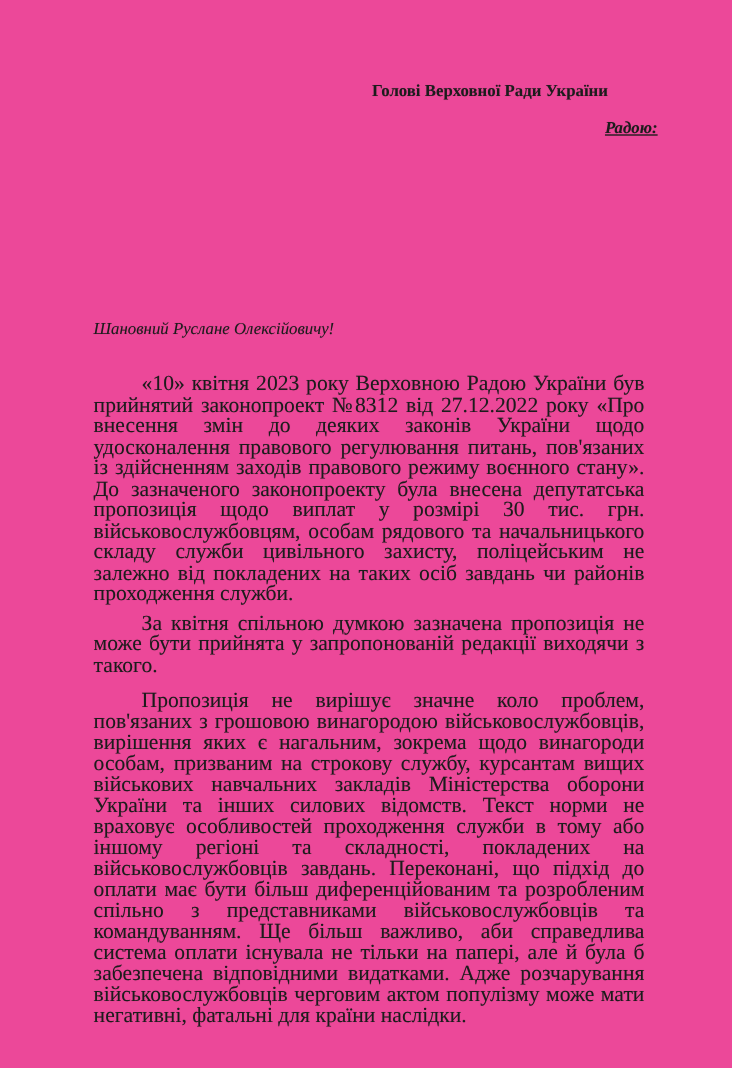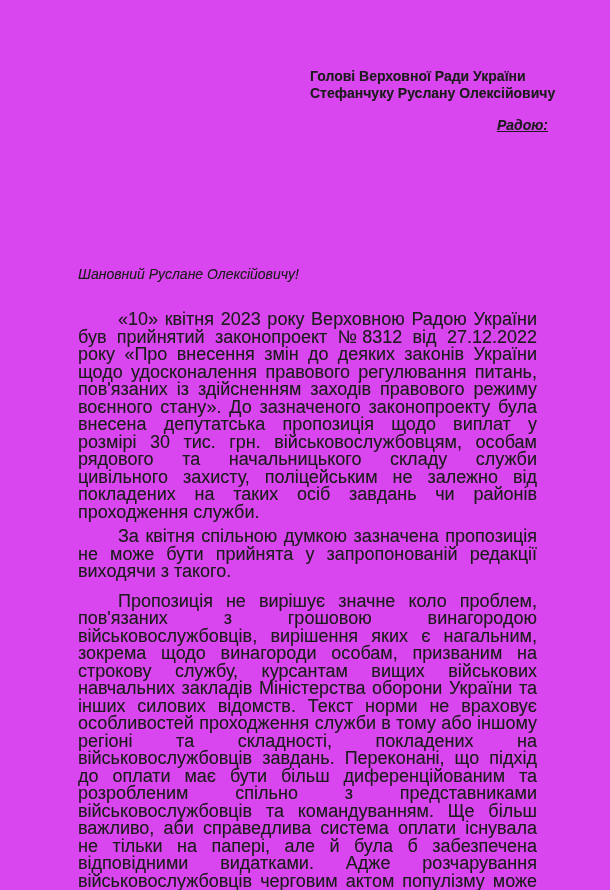"Голові Верховної Ради України" .page { background: #d946ef -> #ec4899; font-family: Liberation Sans, sans-serif -> Liberation Serif, serif }
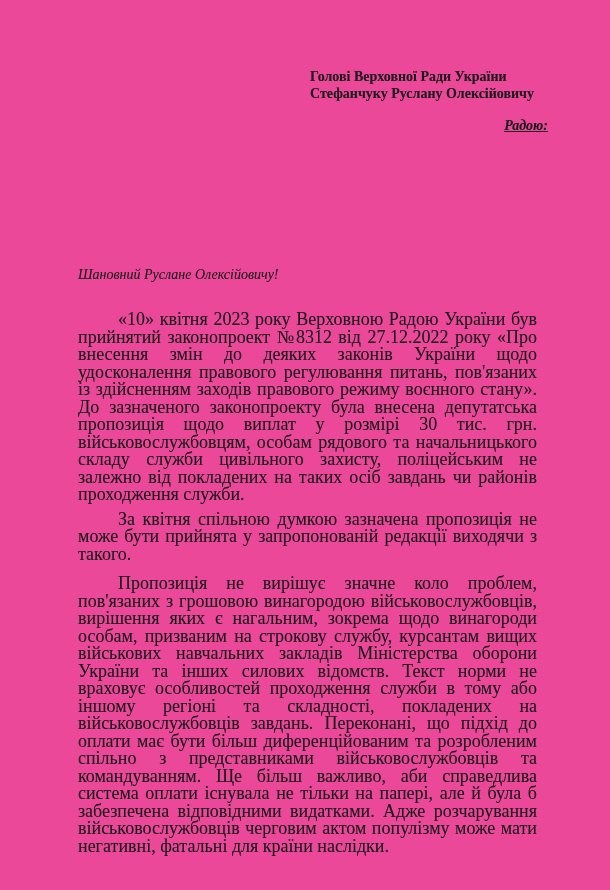"Стефанчуку Руслану Олексійовичу" div.addr-line { html: <div>Стефанчуку Руслану Олексійовичу</div> -> none }
